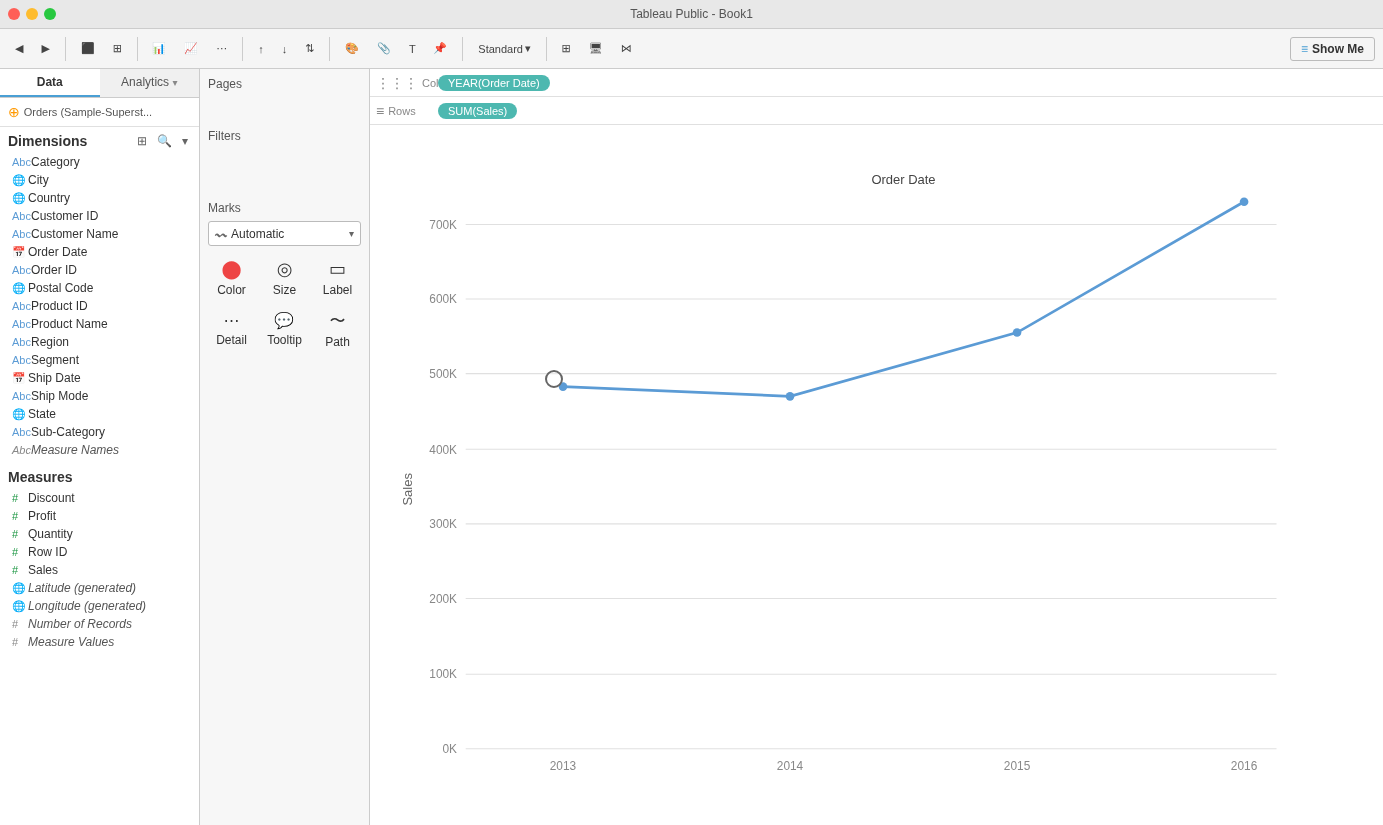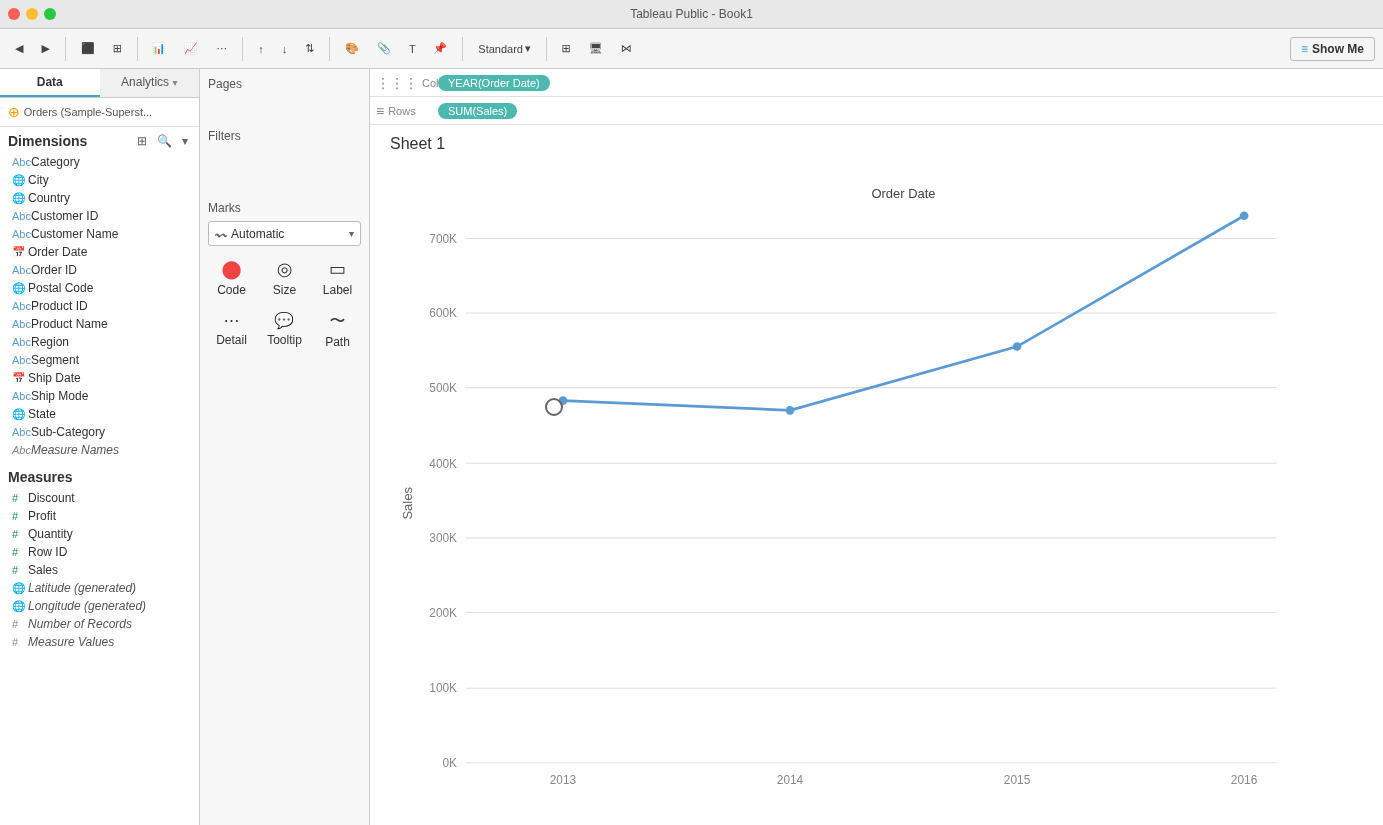"Sheet 1" div.sheet-title { html: <div>Sheet 1</div> -> none }
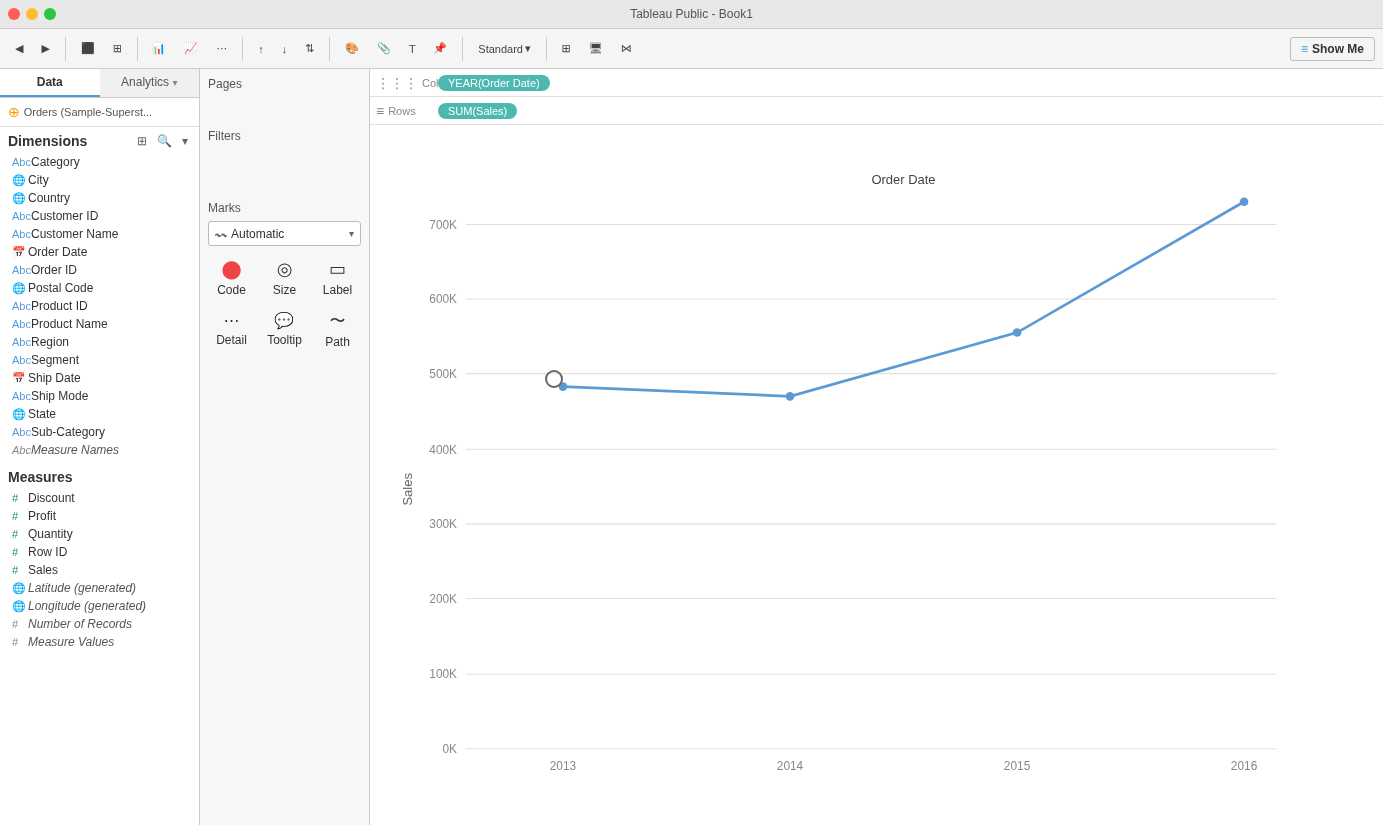"Code" span { text: Code -> Color }
